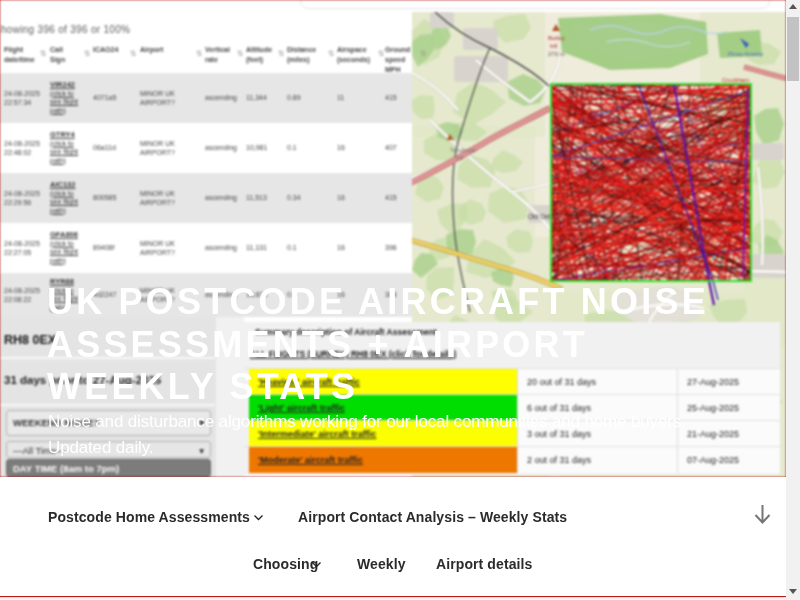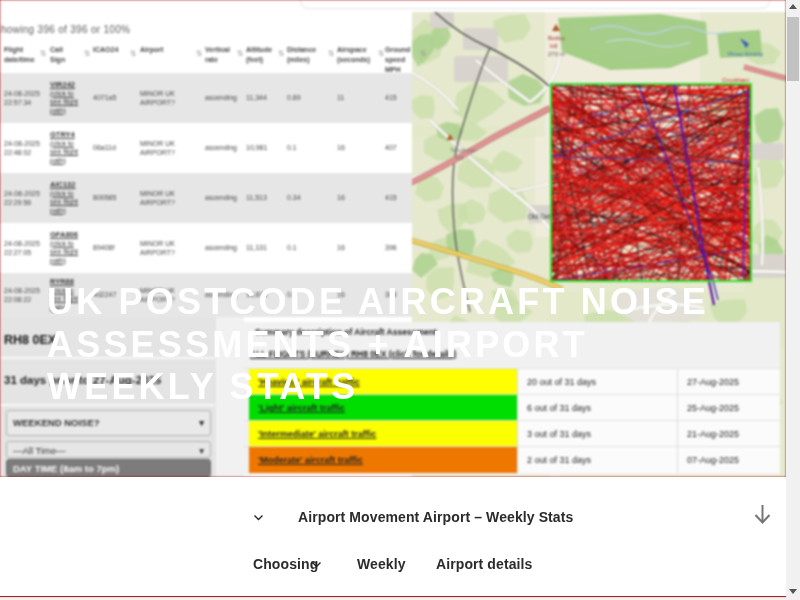"Noise and disturbance algorithms working" div { html: none -> <div>Noise and disturbance algorithms working for our local communities and home buyers.<br>Updated daily.</div> }
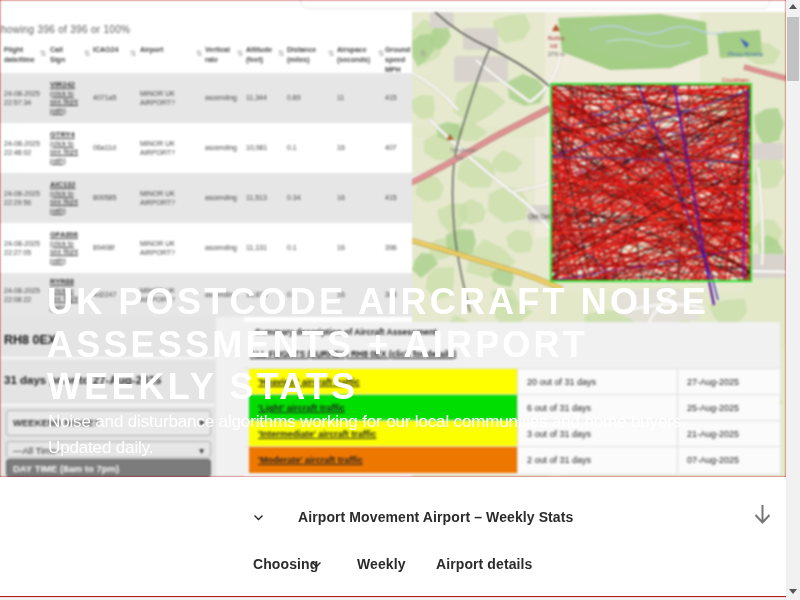"Postcode Home Assessments" div.mi { html: none -> <div>Postcode Home Assessments</div> }
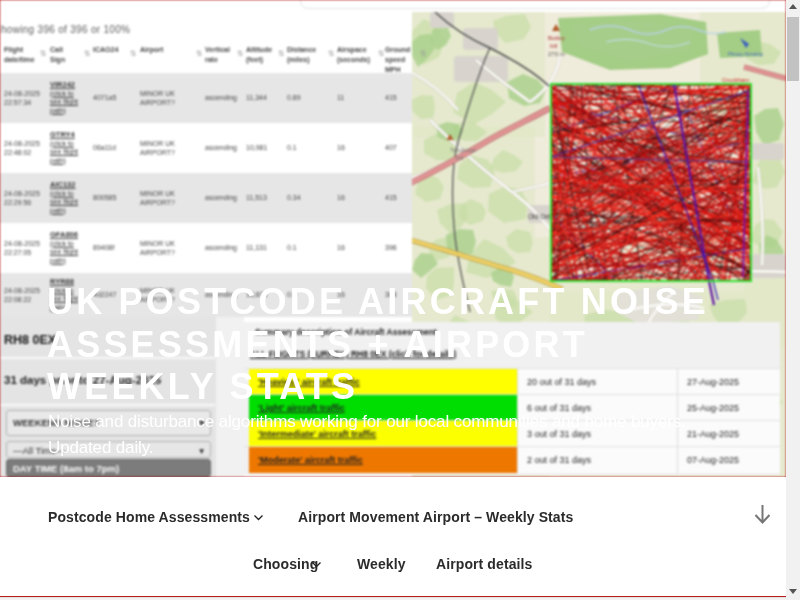"Airport Movement Airport – Weekly" div.mi { text: Movement Airport -> Contact Analysis }
